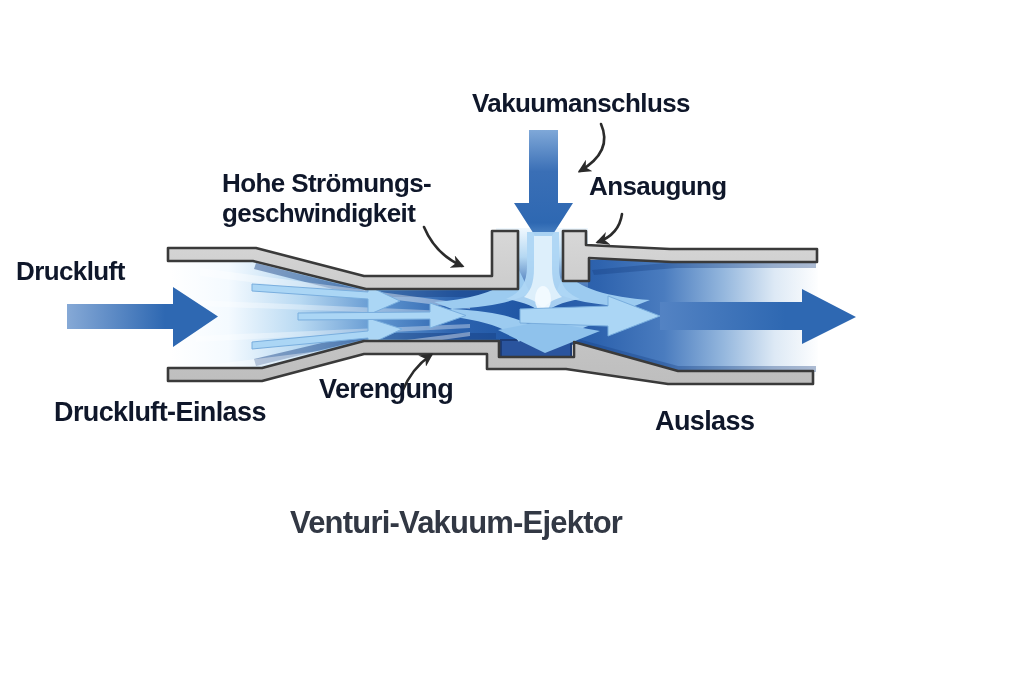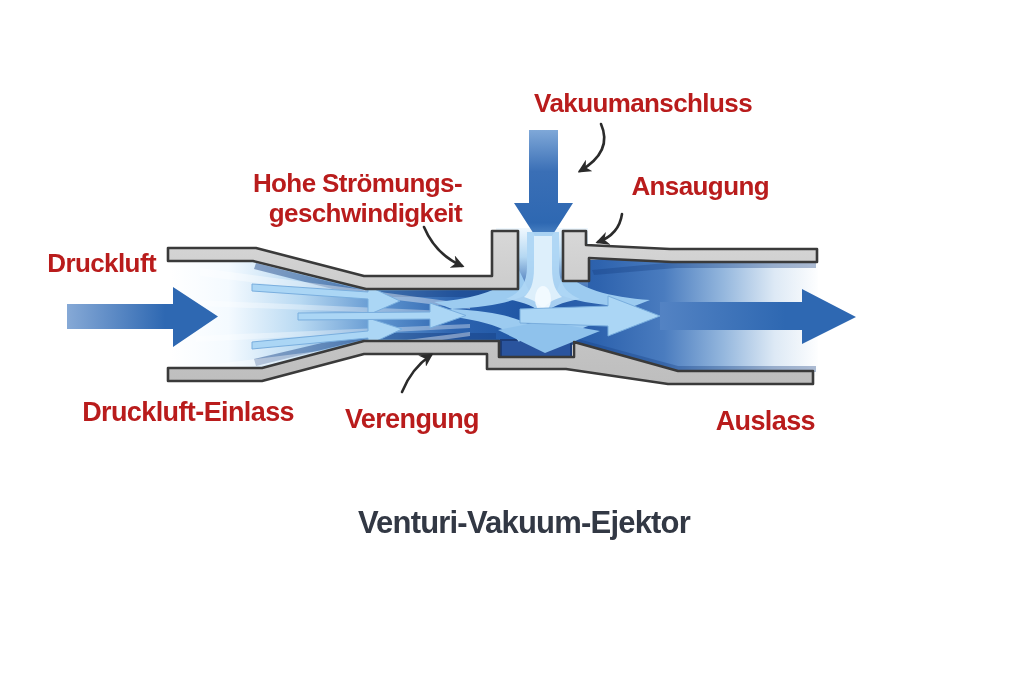"Vakuumanschluss" .lbl { color: #b91c1c -> #0f172a; text-align: right -> left }
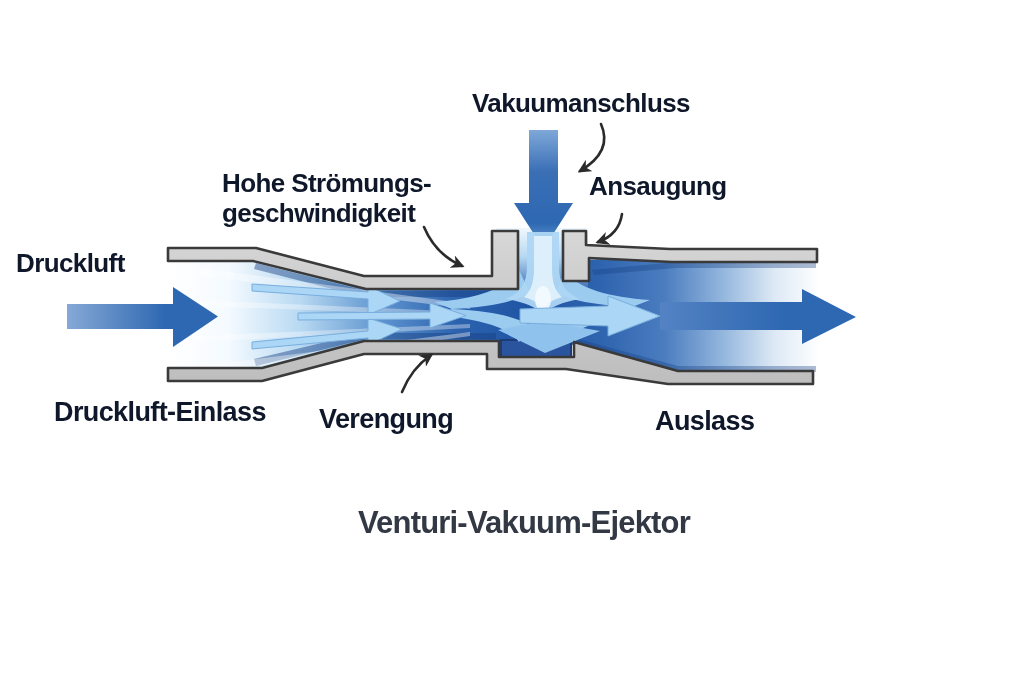"Druckluft" div.lbl { top: 248px -> 256px }
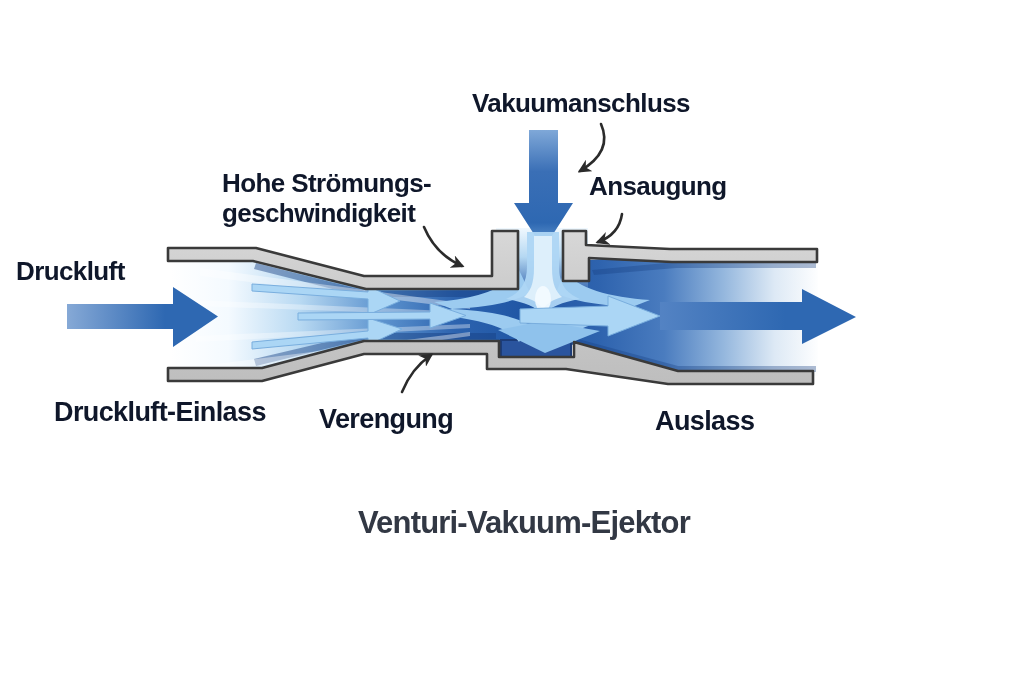"Verengung" div.lbl { top: 404px -> 374px }
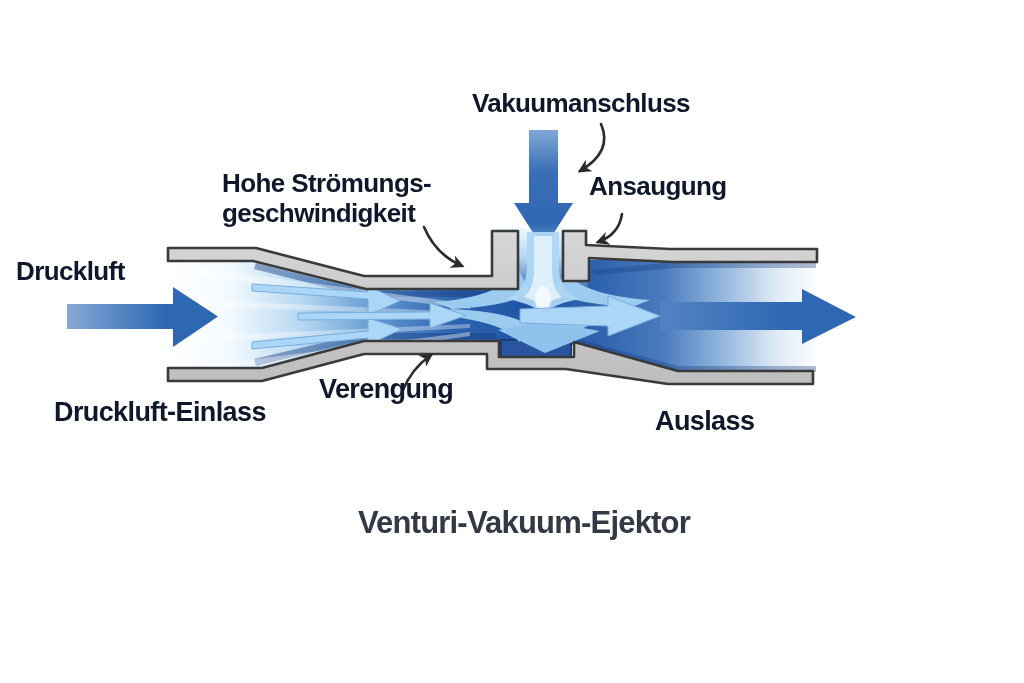"Venturi-Vakuum-Ejektor" .title-lbl { text-align: right -> left }
